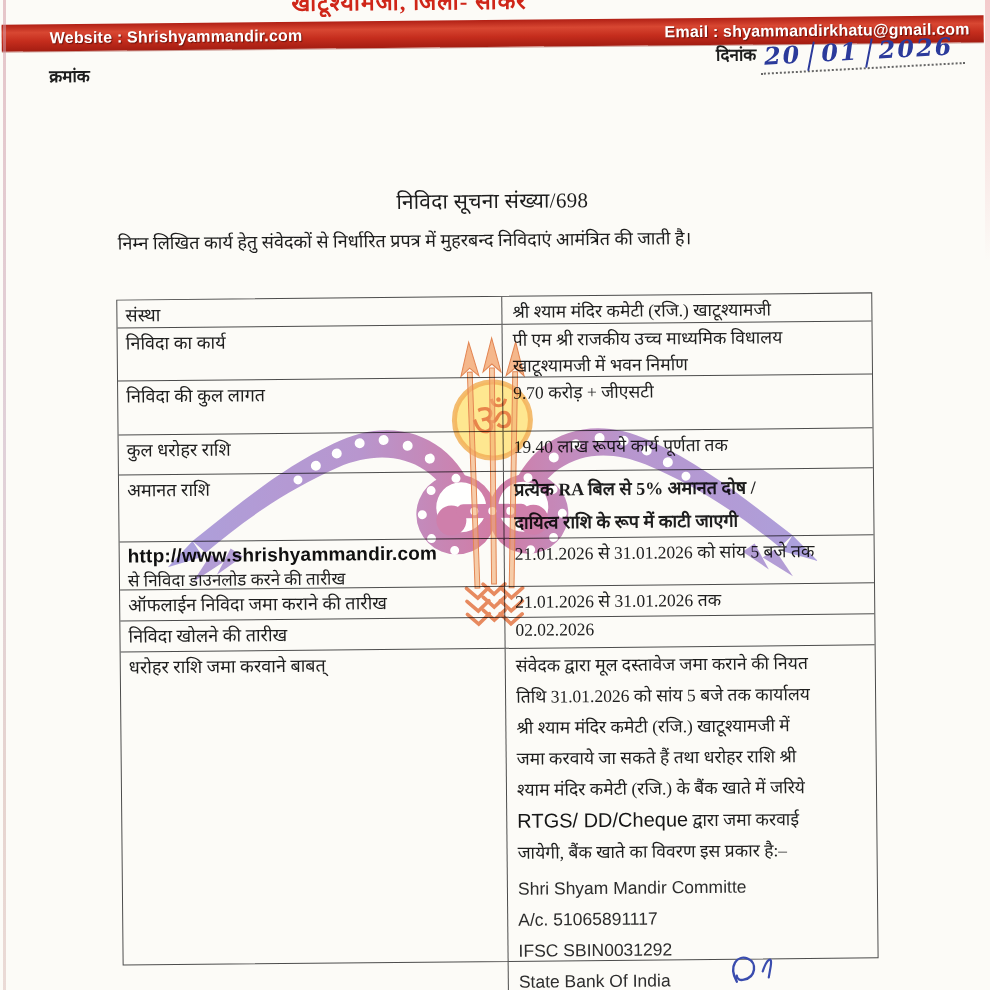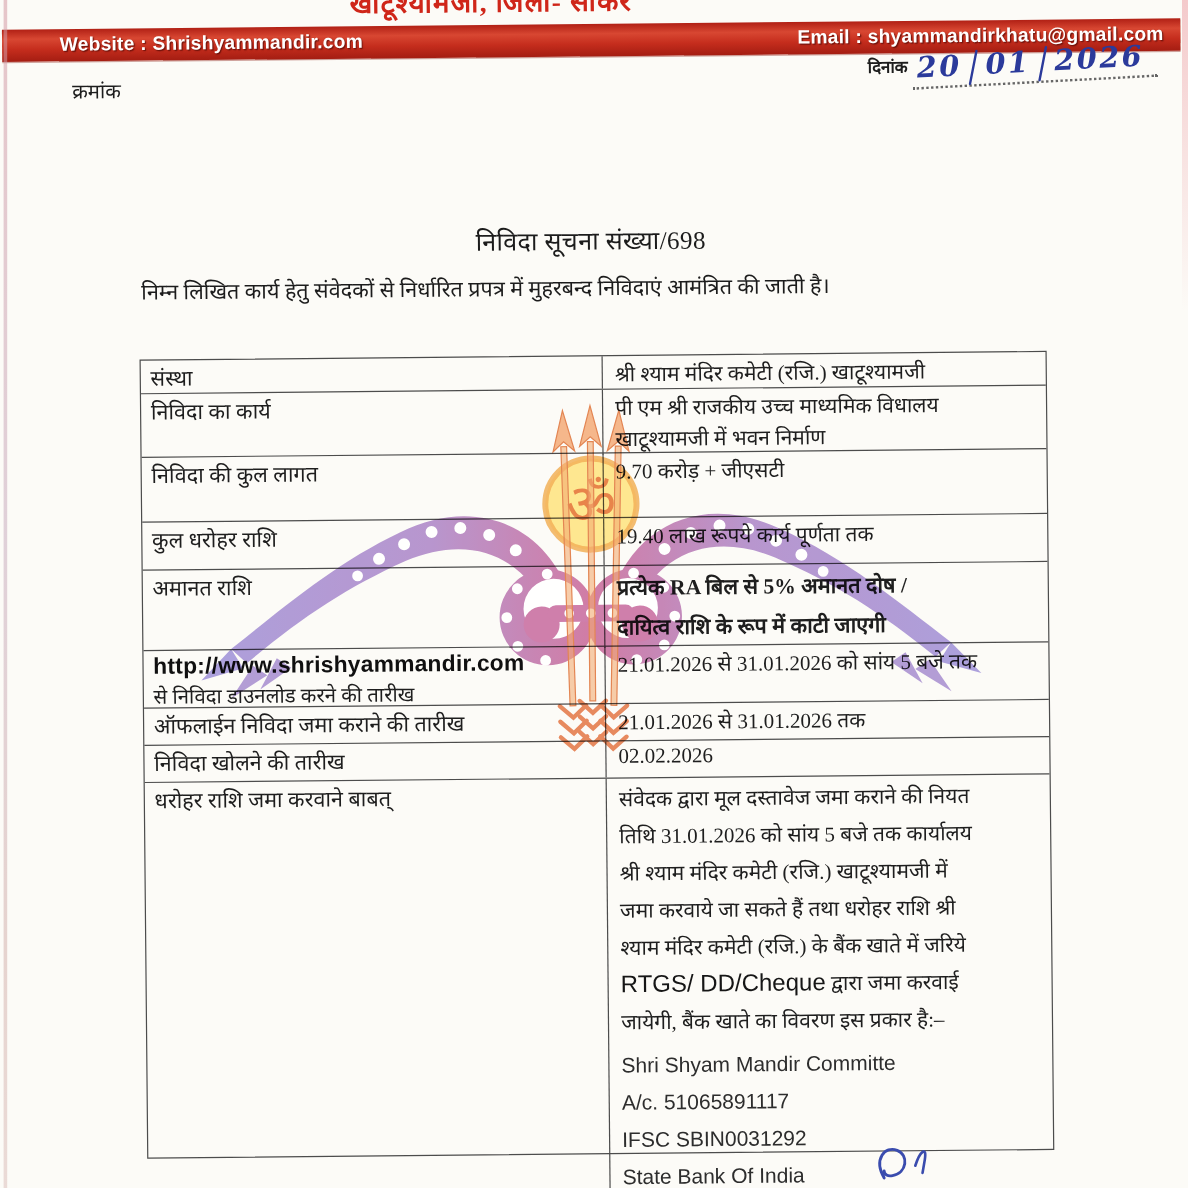"दिनांक" .date-label { font-size: 14px -> 17px }
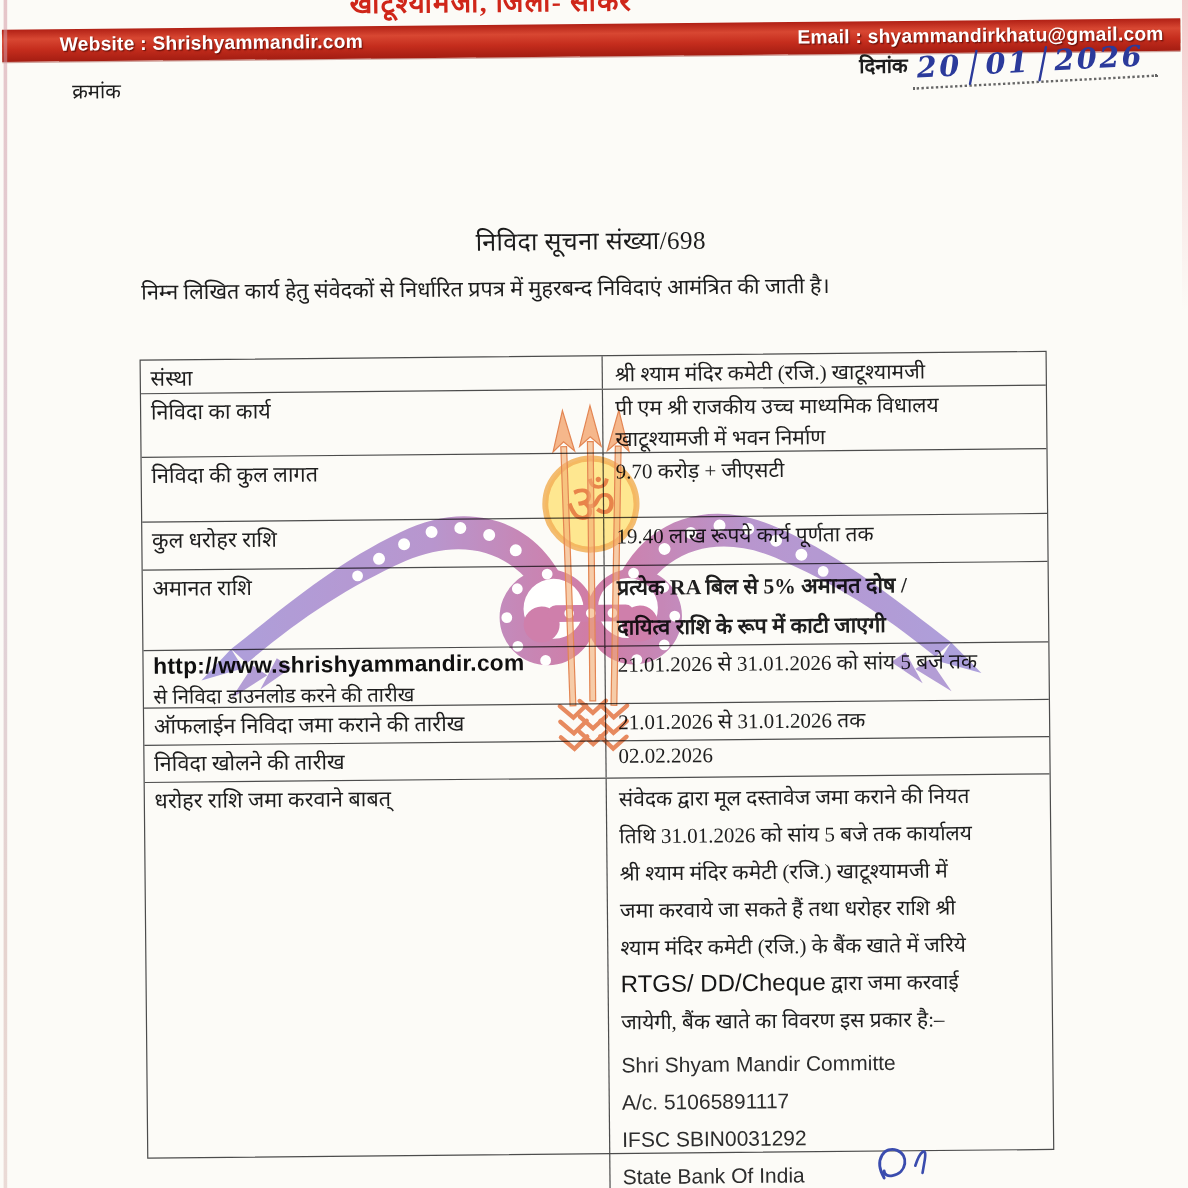"क्रमांक" .serial { font-weight: normal -> bold; left: 64px -> 53px }
